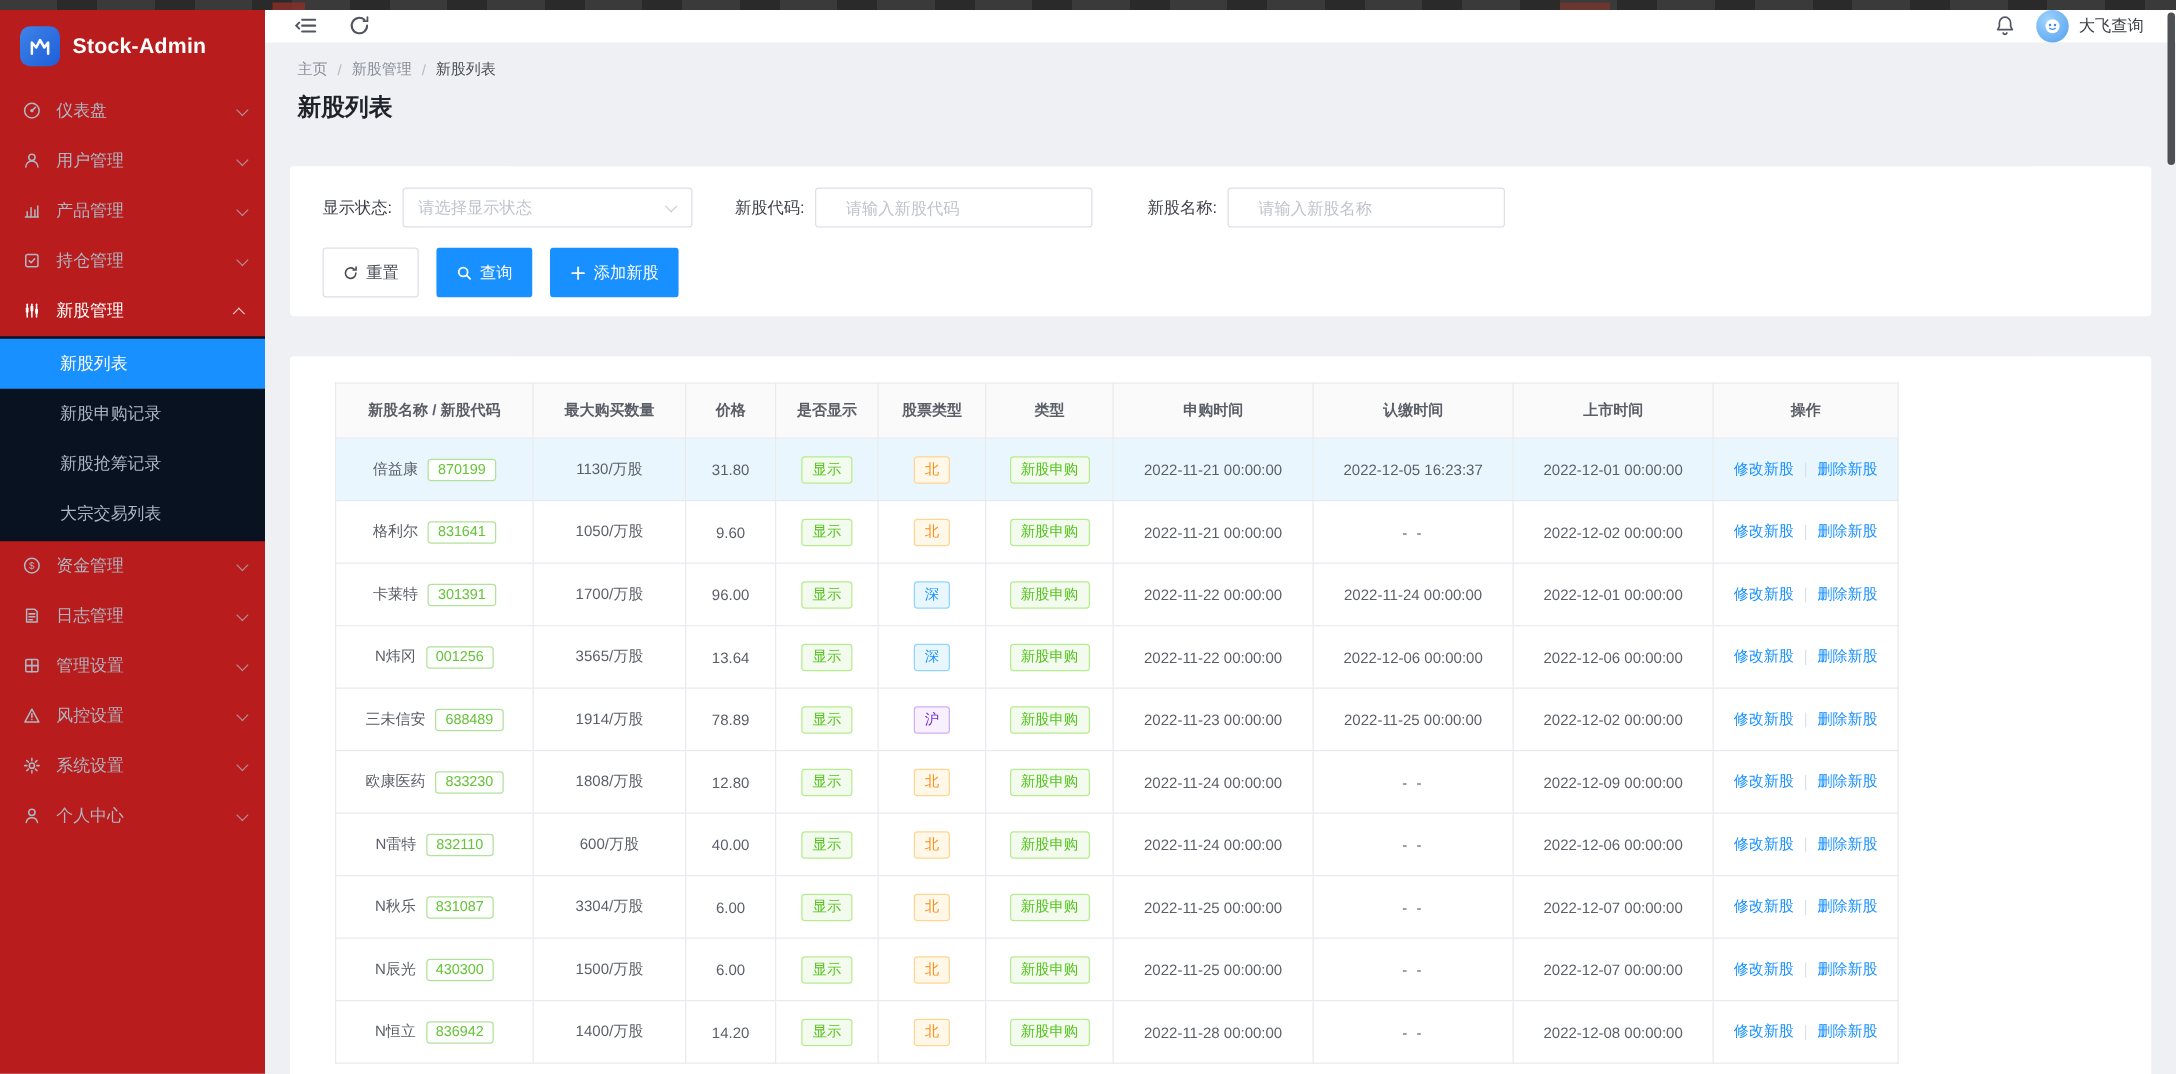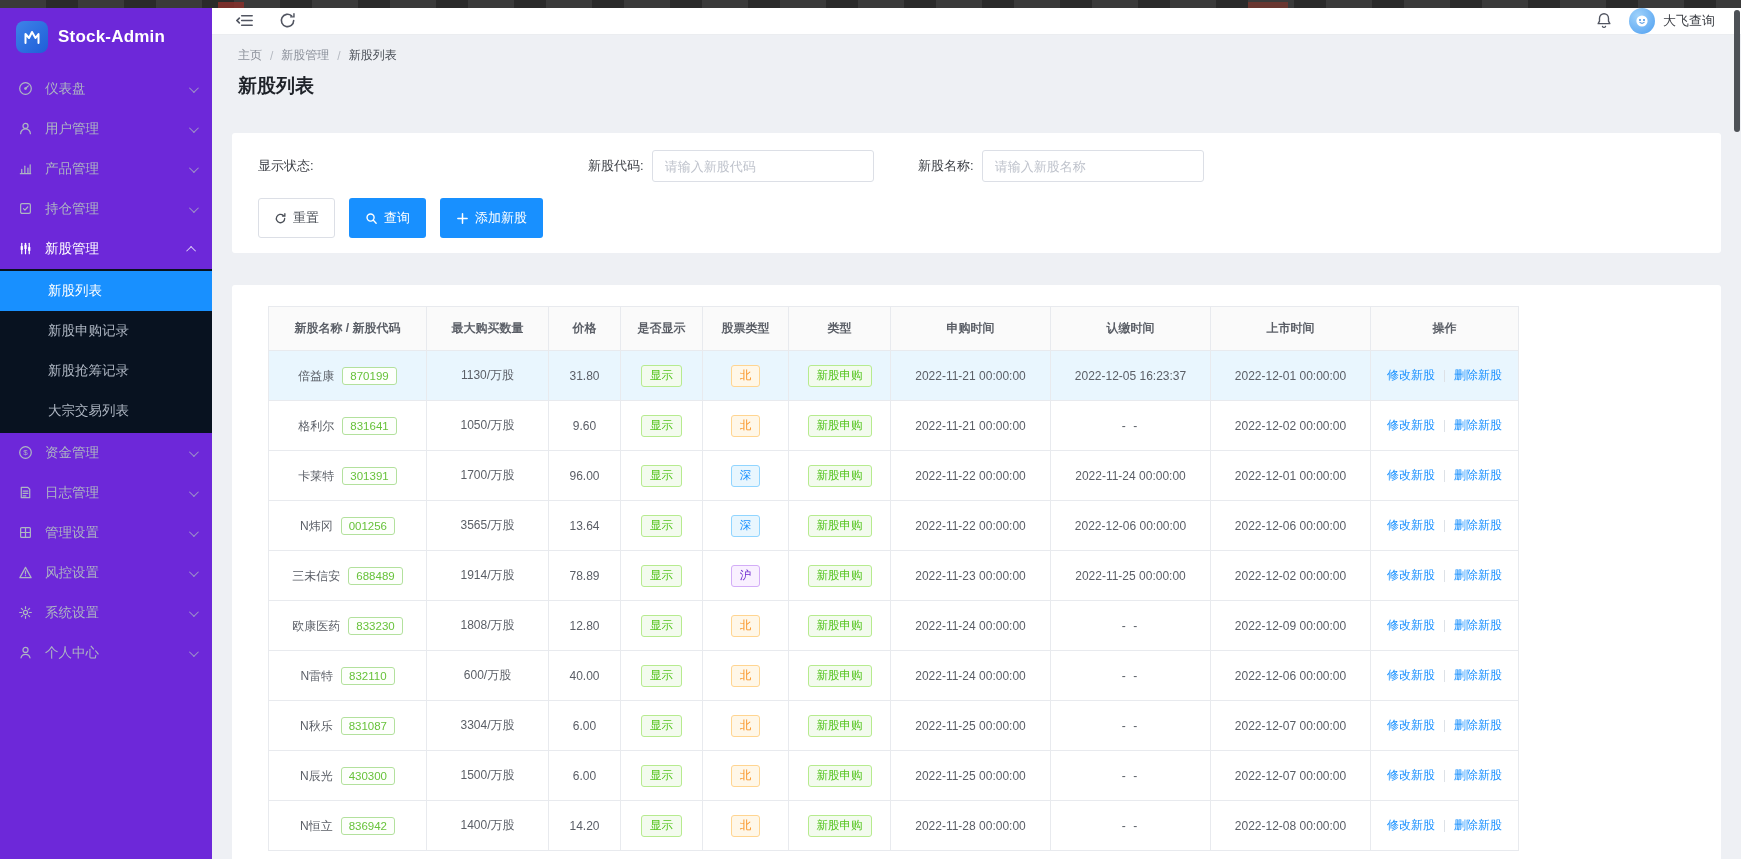"Stock-Admin" .sidebar { background: #6d28d9 -> #b91c1c }
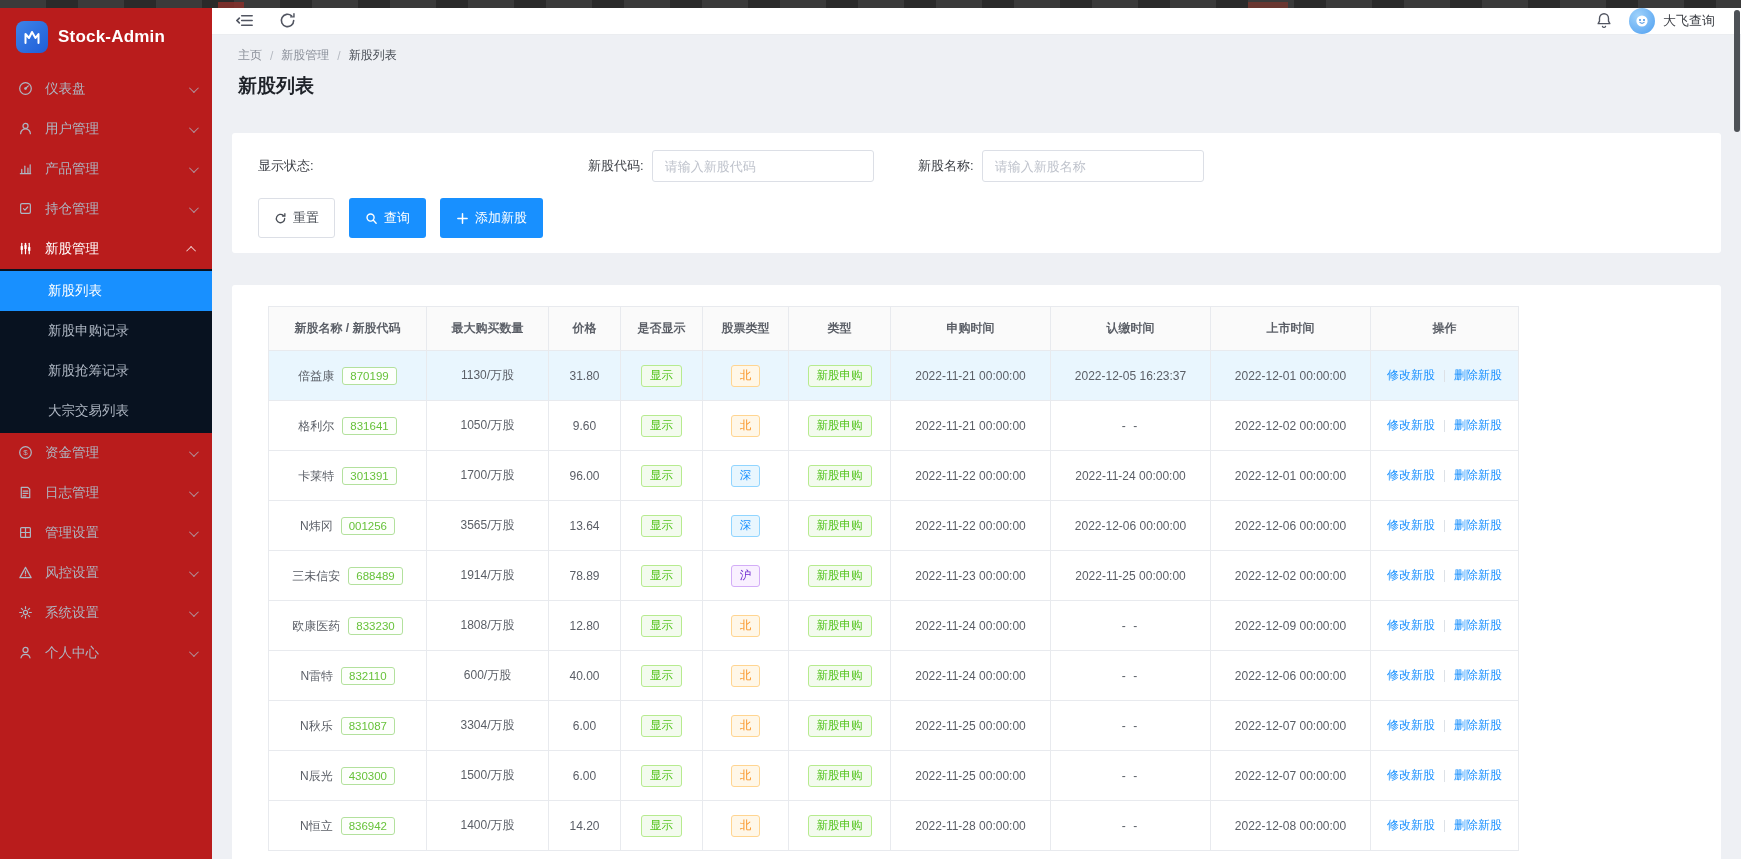"请选择显示状态" div.f-select { html: none -> <div> <span>请选择显示状态</span> <span></span> </div> }
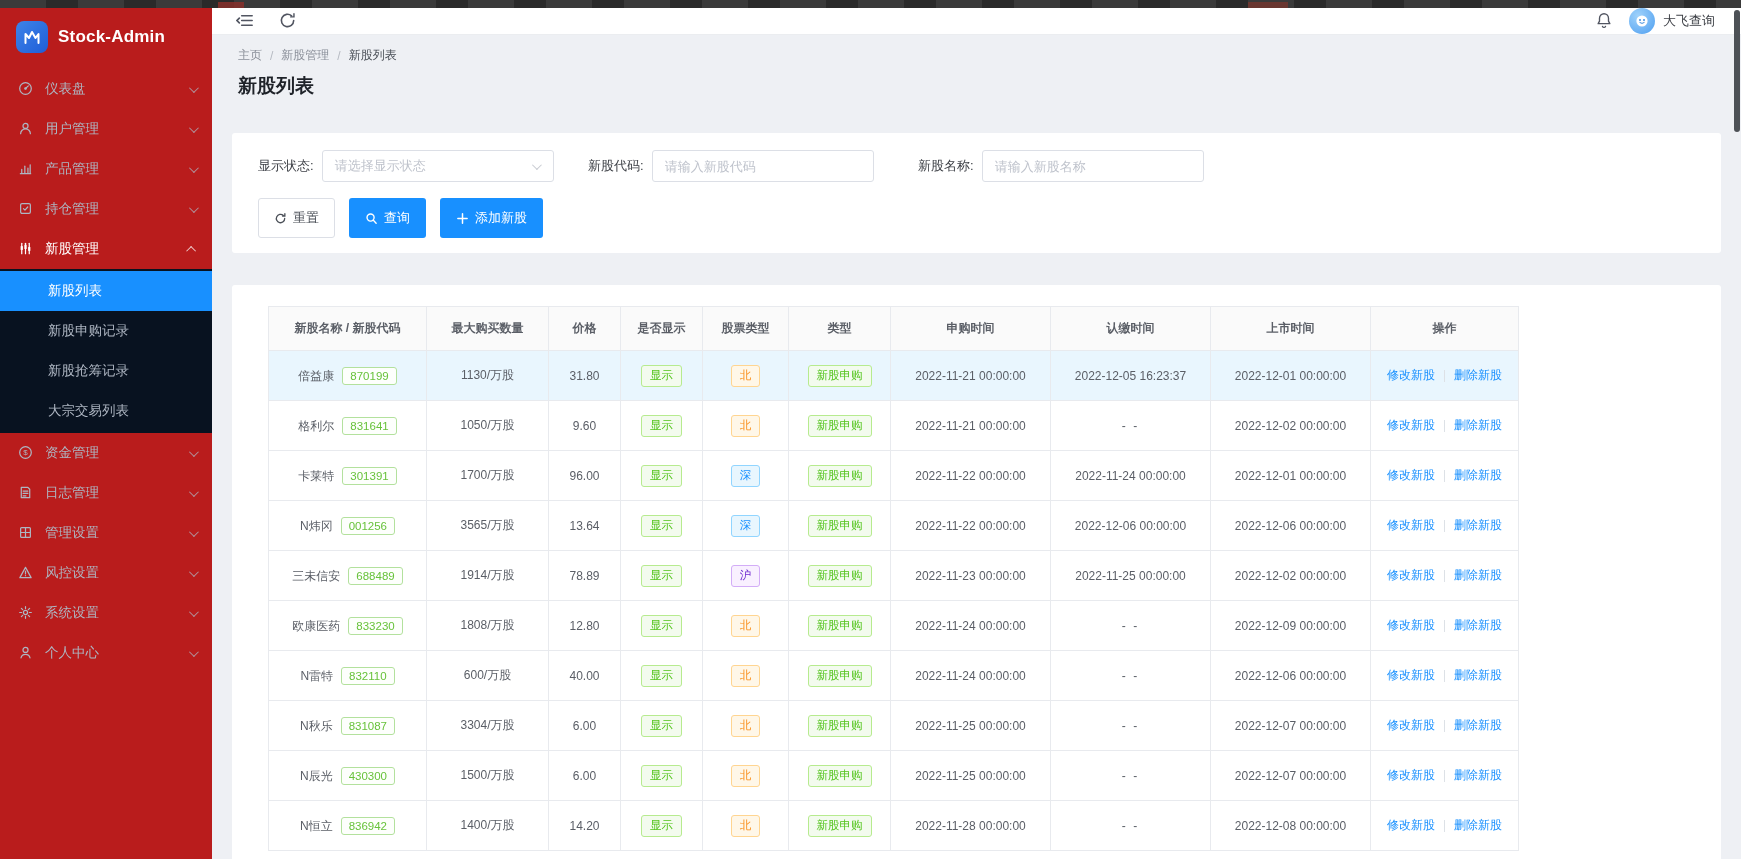"请输入新股代码" .f-input { padding: 0 12px -> 0 24px }
